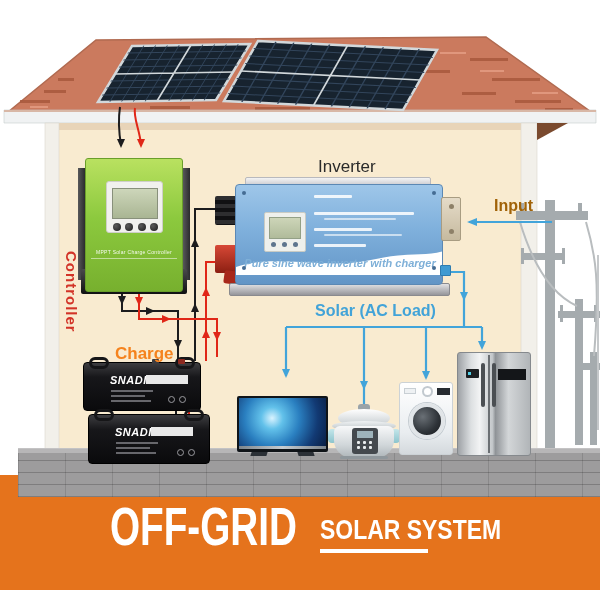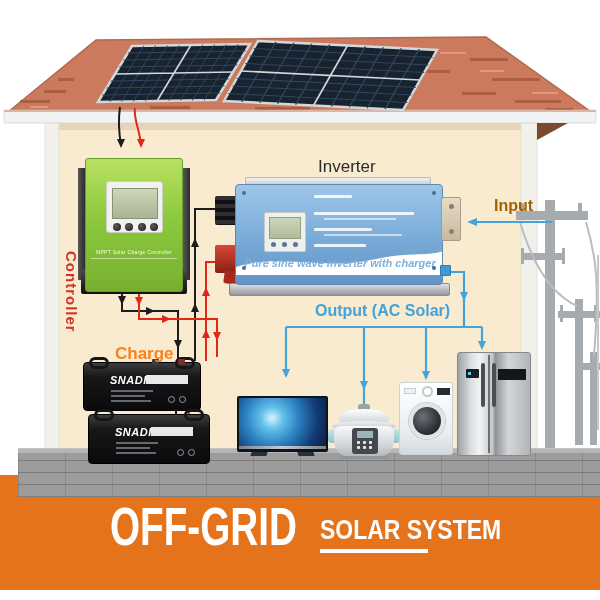"Output (AC Solar)" div.lbl { text: Output (AC Solar -> Solar (AC Load }
